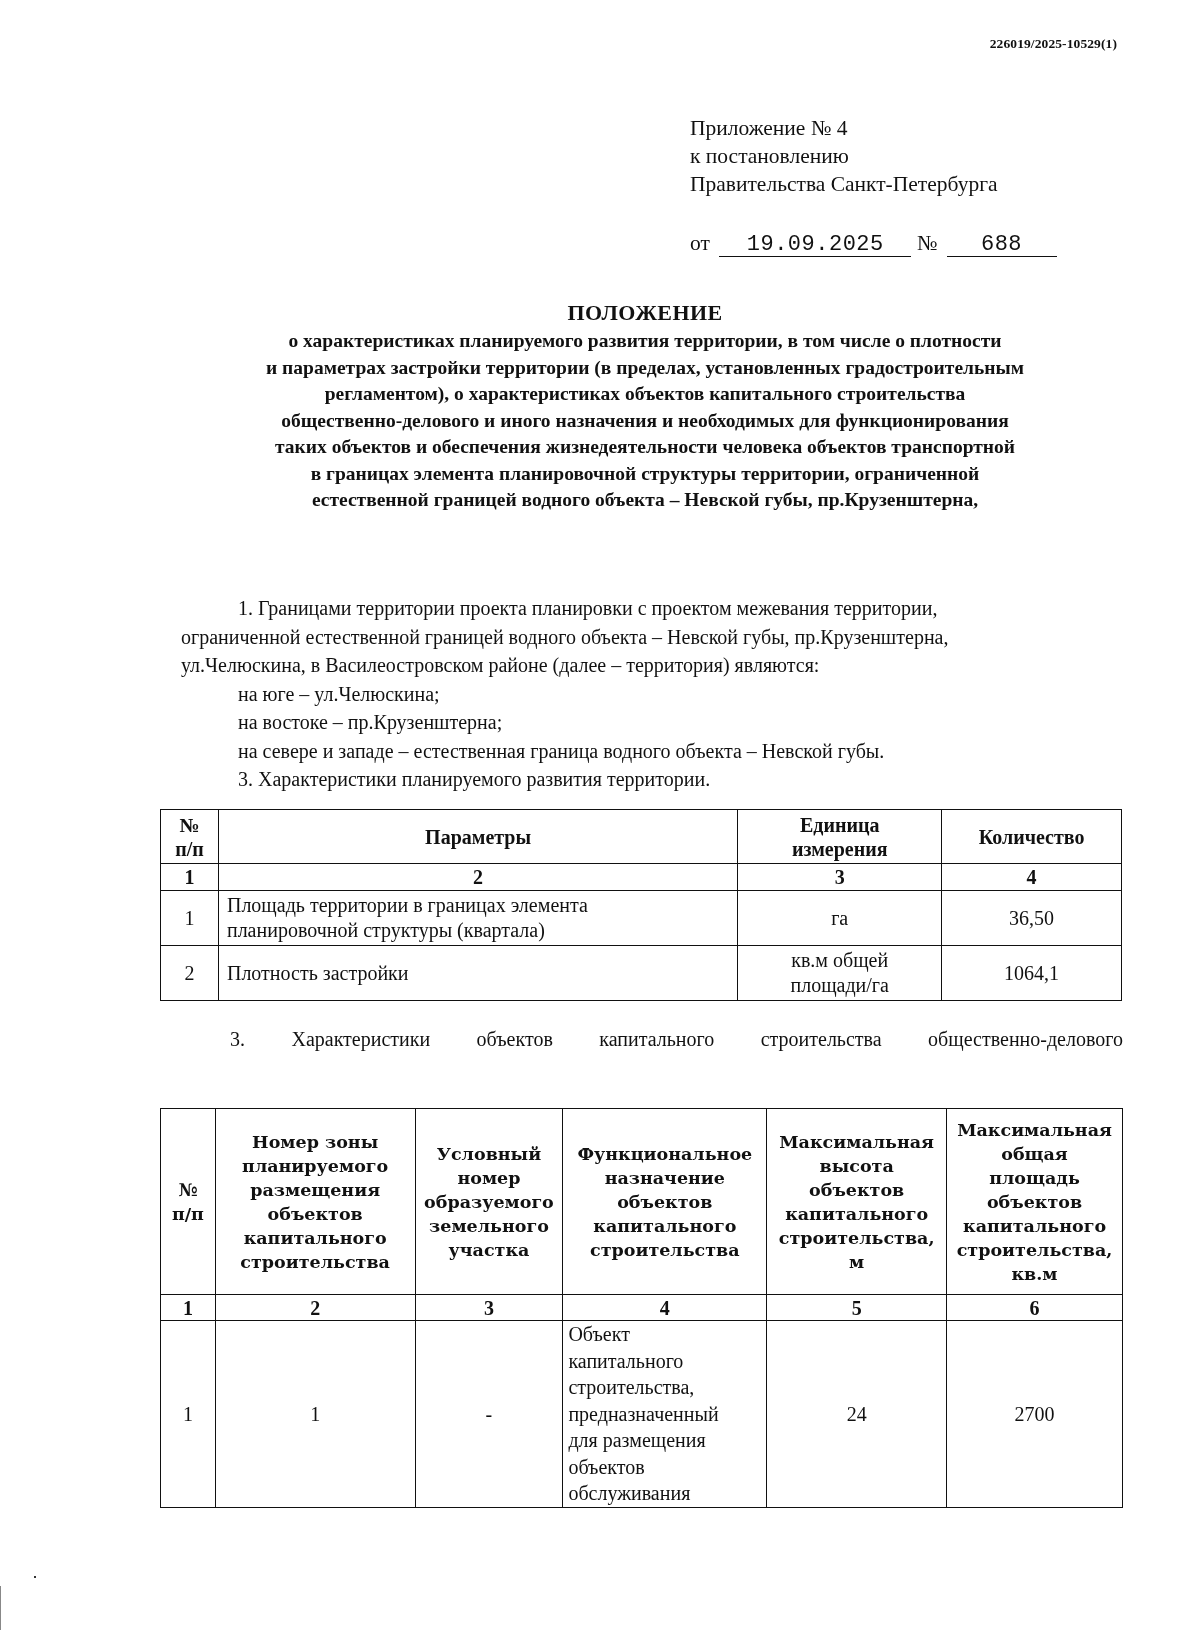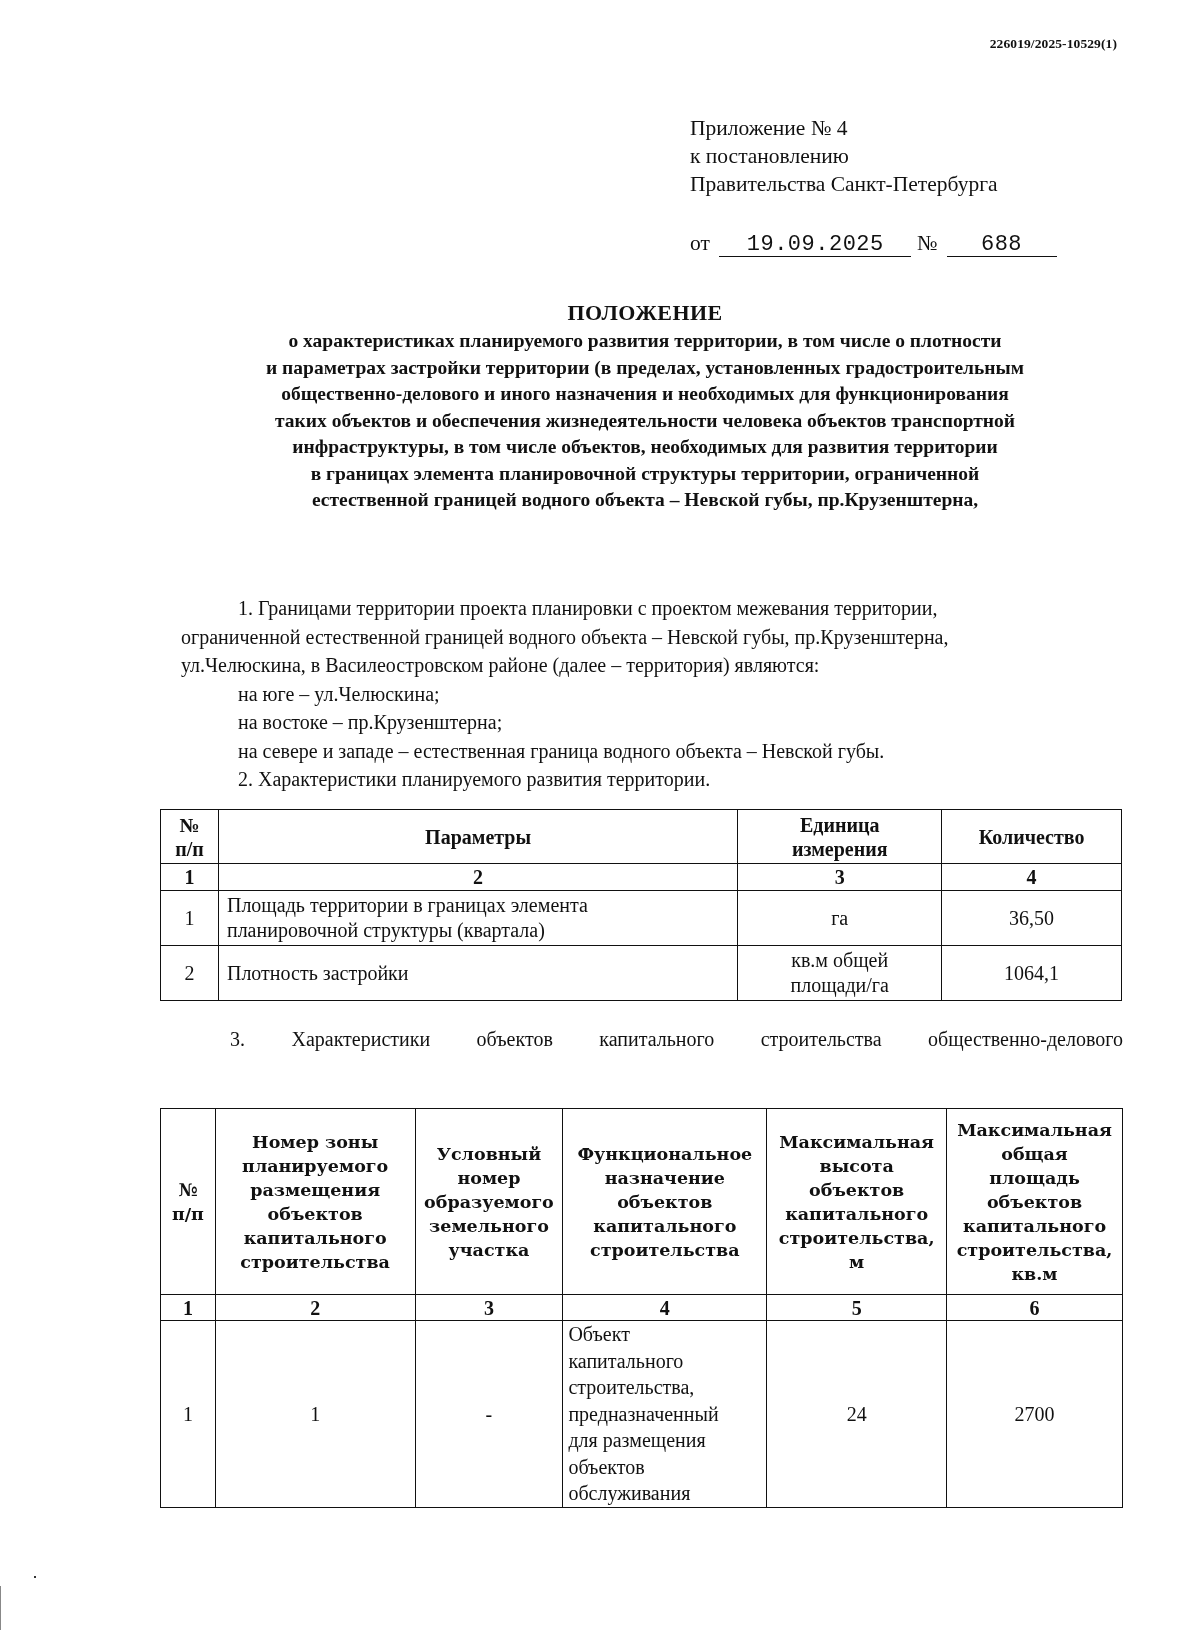"регламентом), о характеристиках объектов" span { html: none -> <span>регламентом), о характеристиках объектов капитального строительства</span> }
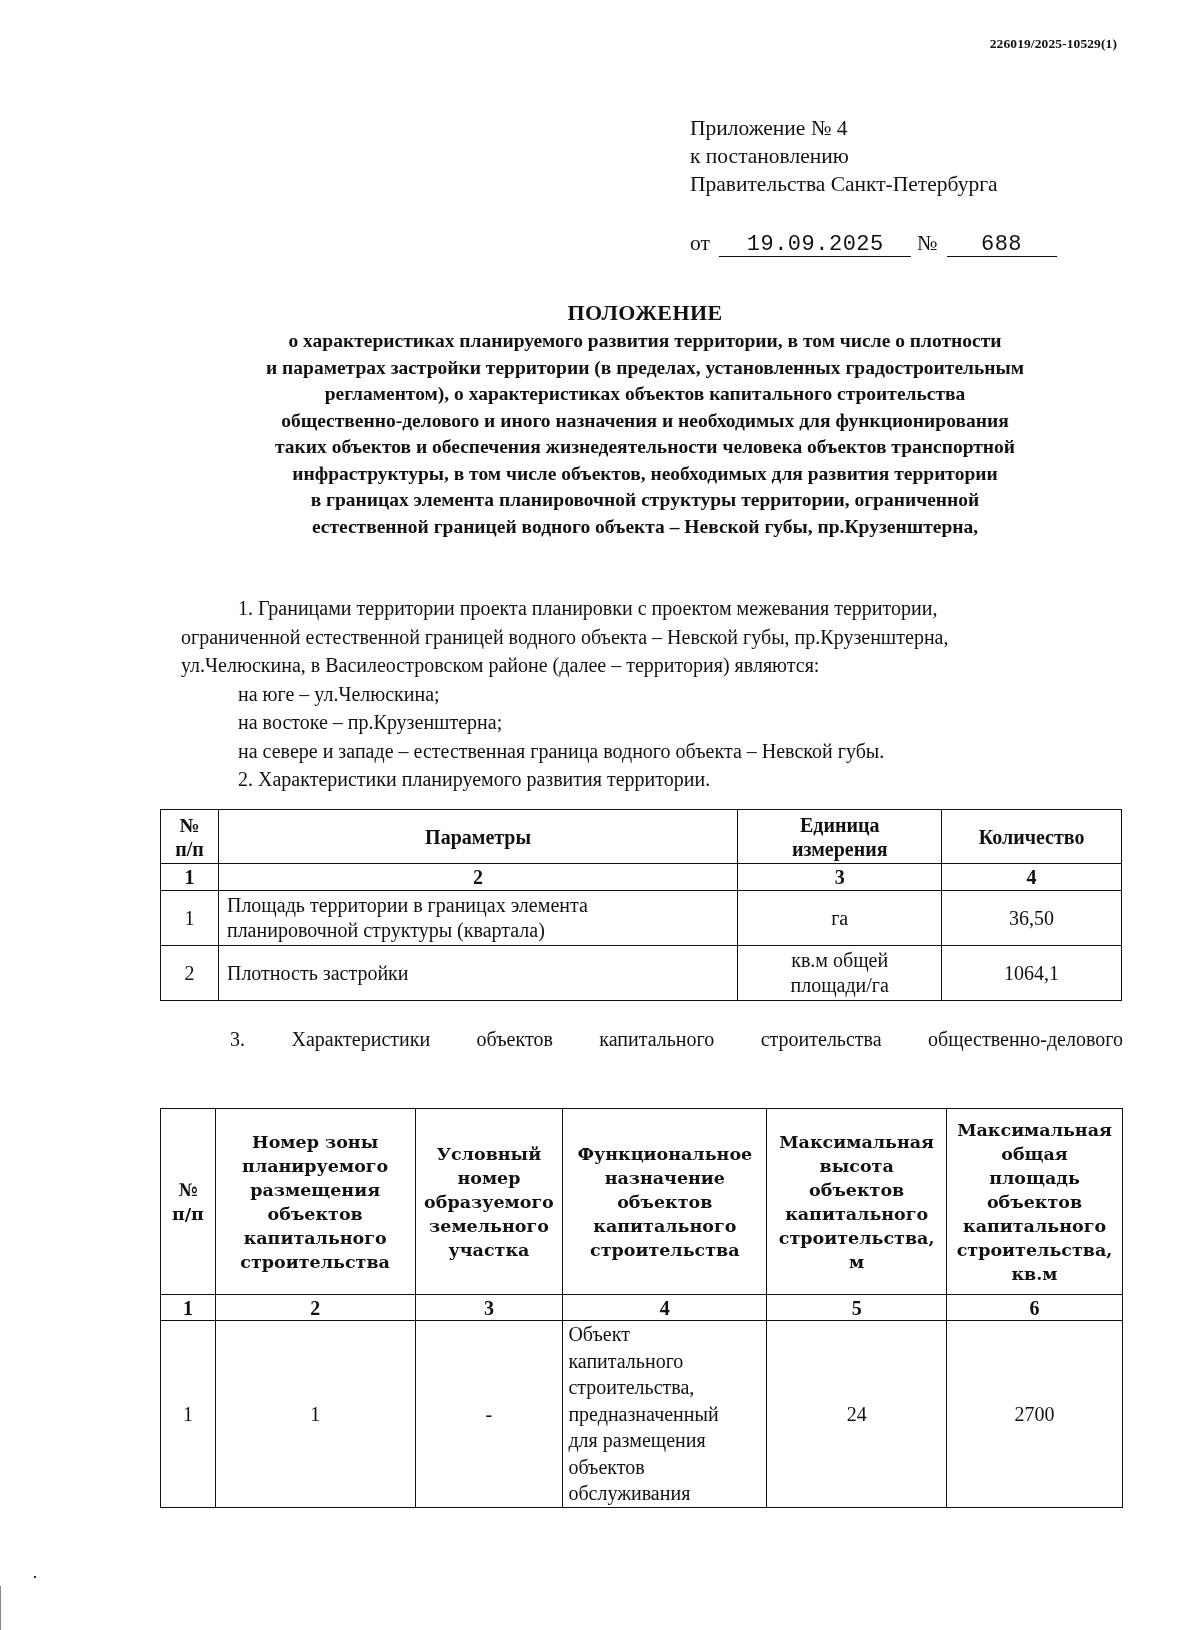"инфраструктуры, в том числе объектов," span { html: <span>инфраструктуры, в том числе объектов, необходимых для развития территории</span> -> none }
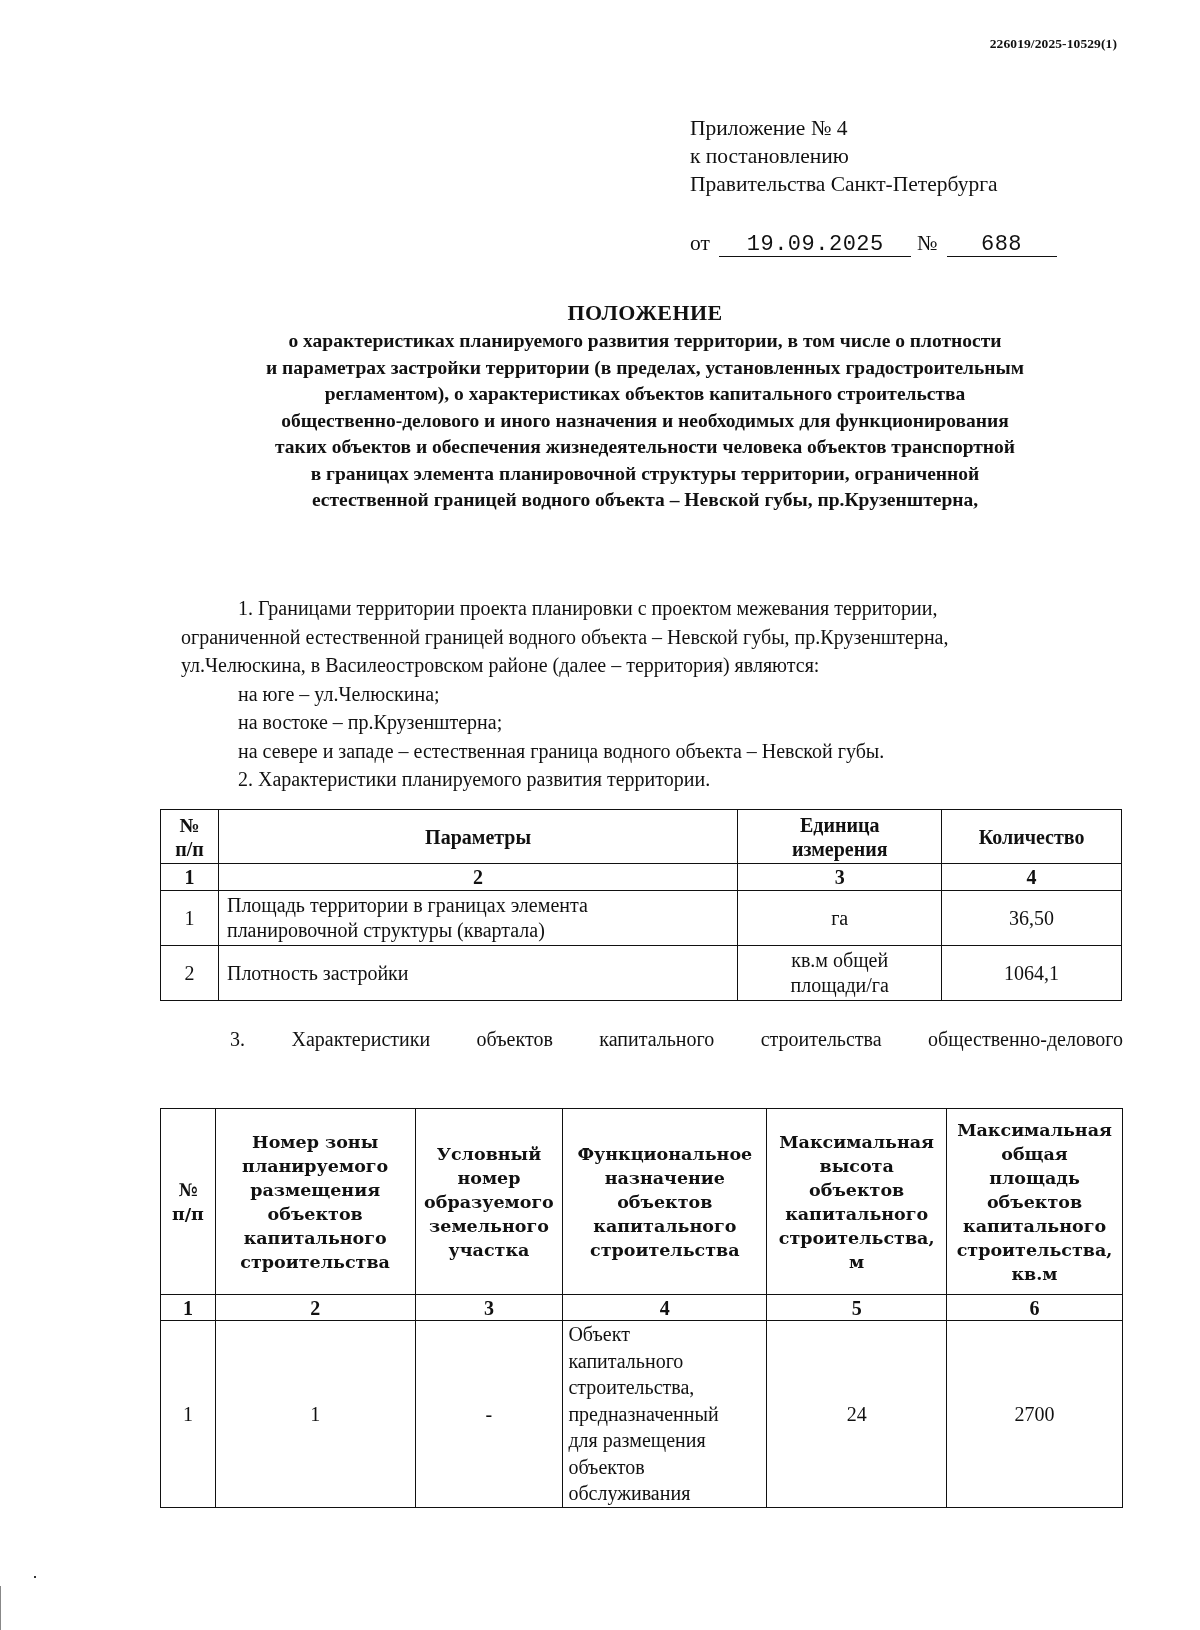"2. Характеристики планируемого развития" span.p { text: 2 -> 3 }
